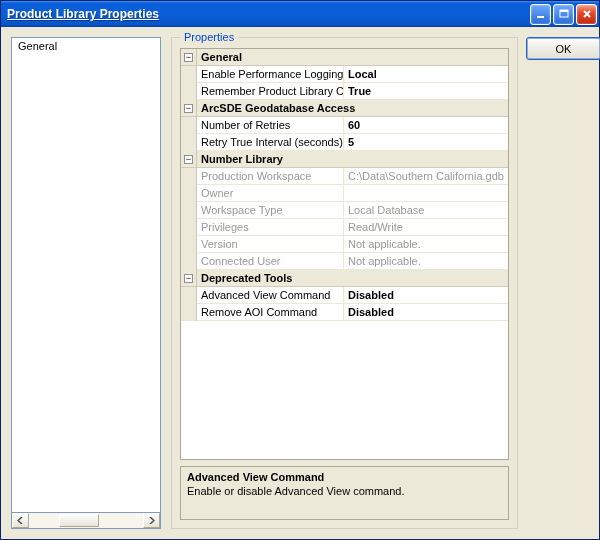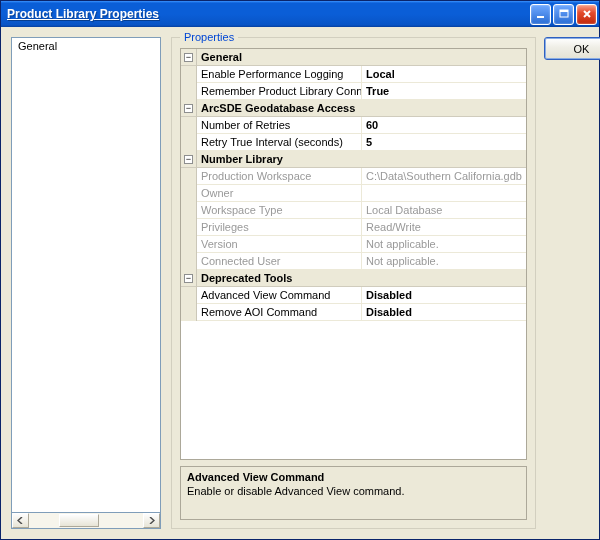"Enable Performance Logging" .pg-key { width: 165px -> 147px }
